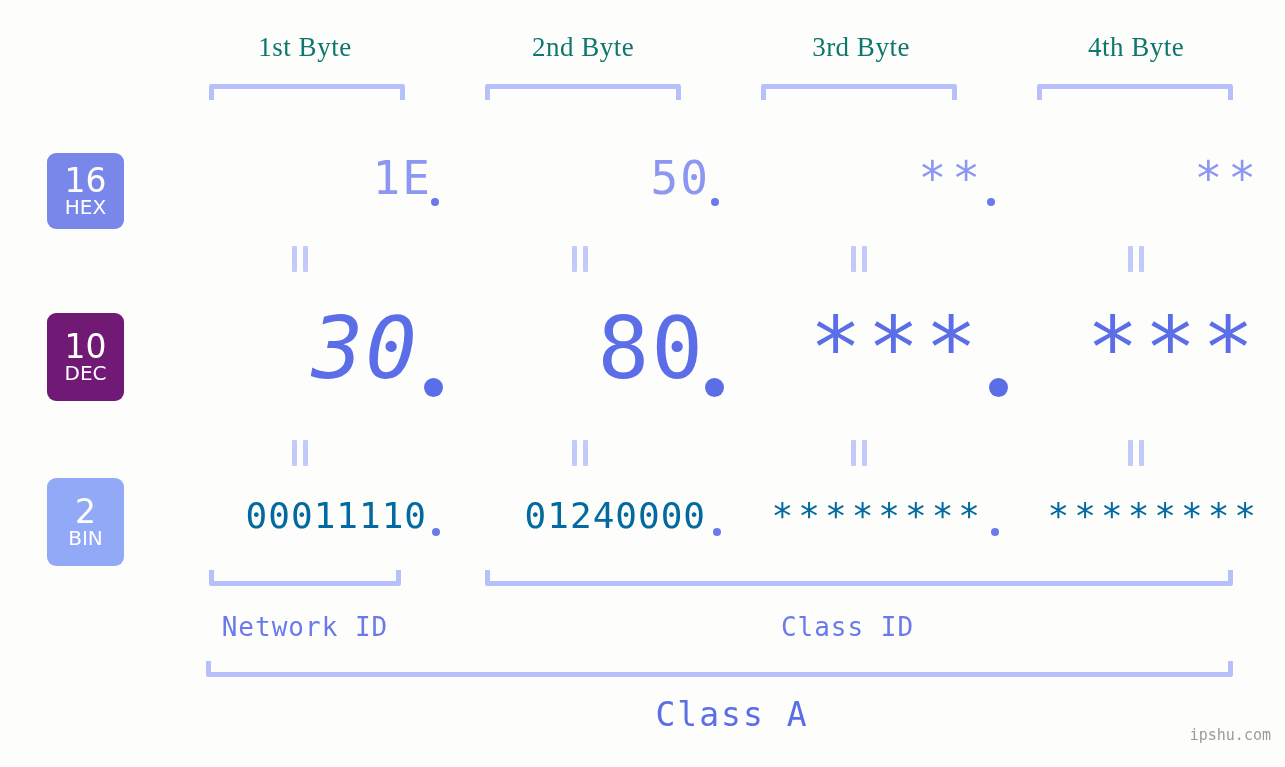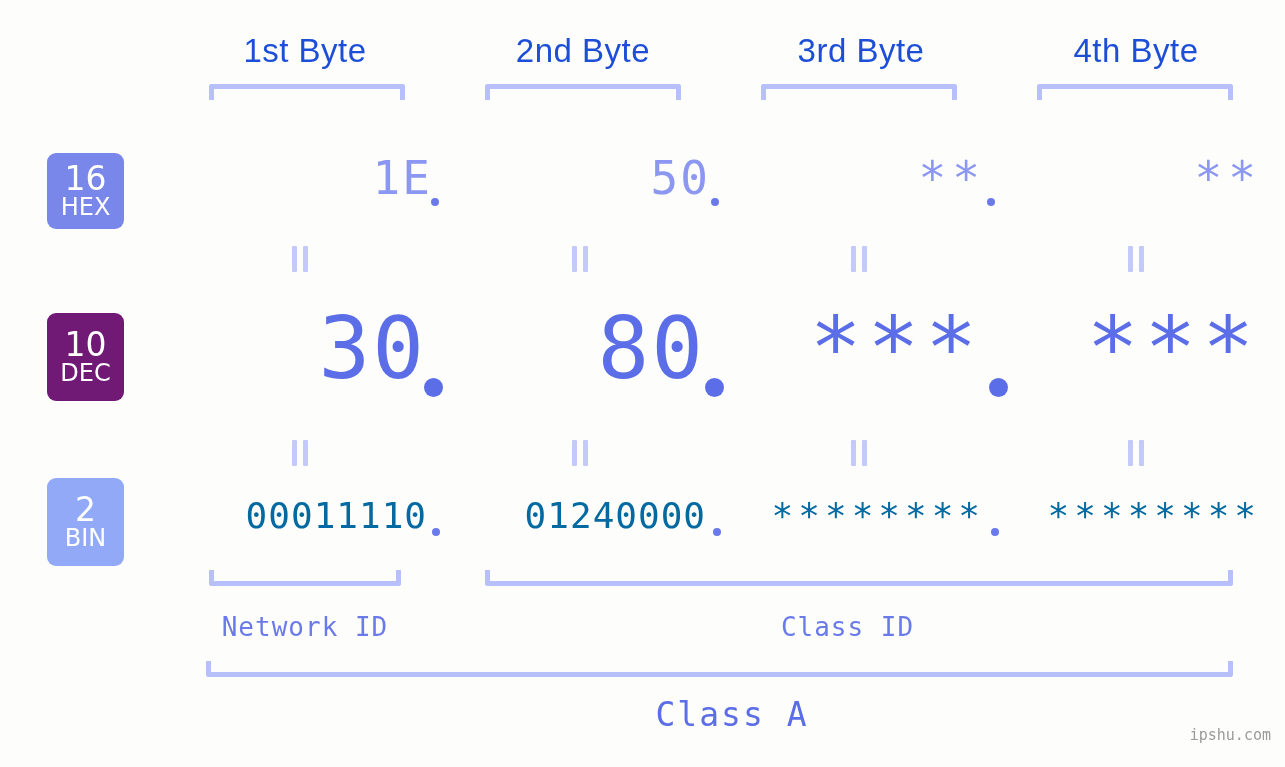"1st Byte" .byte-label { color: #1d4ed8 -> #0f766e; font-family: Liberation Sans, sans-serif -> Liberation Serif, serif; font-size: 33px -> 27px }
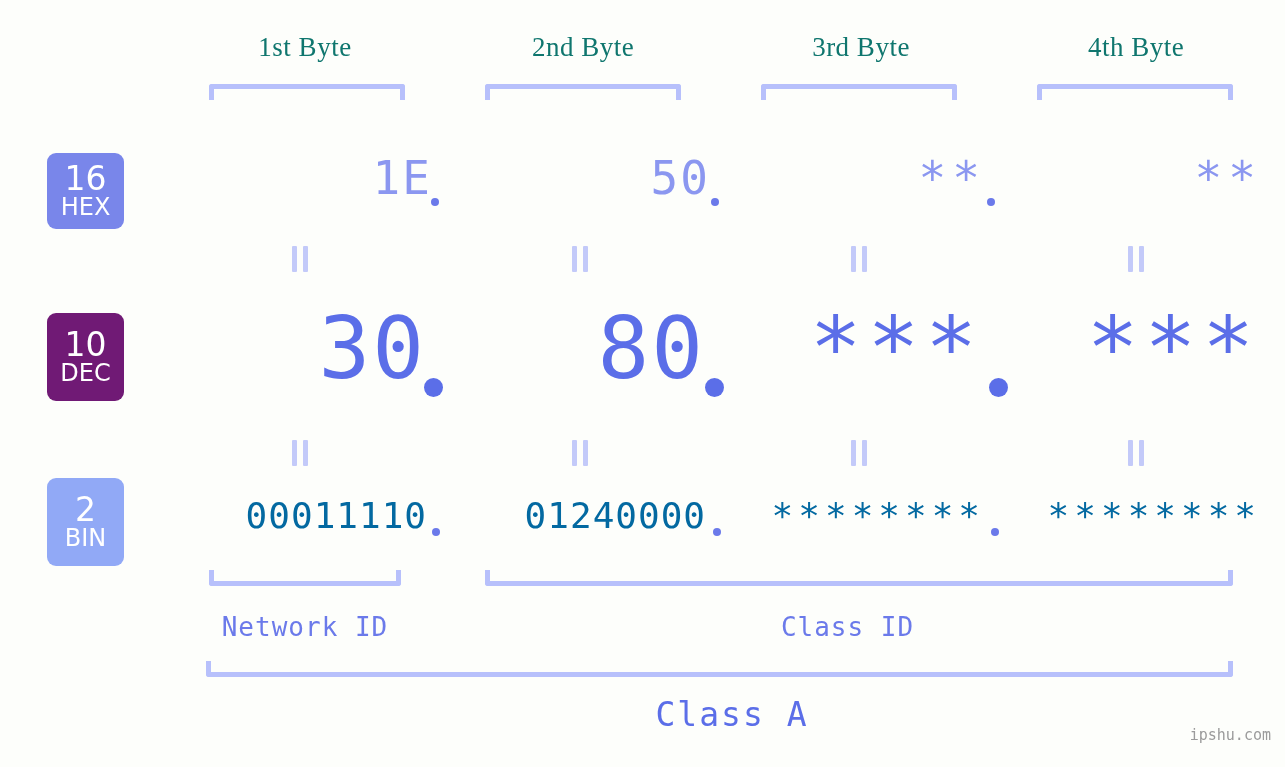"HEX" .badge .name { font-size: 24px -> 20px }
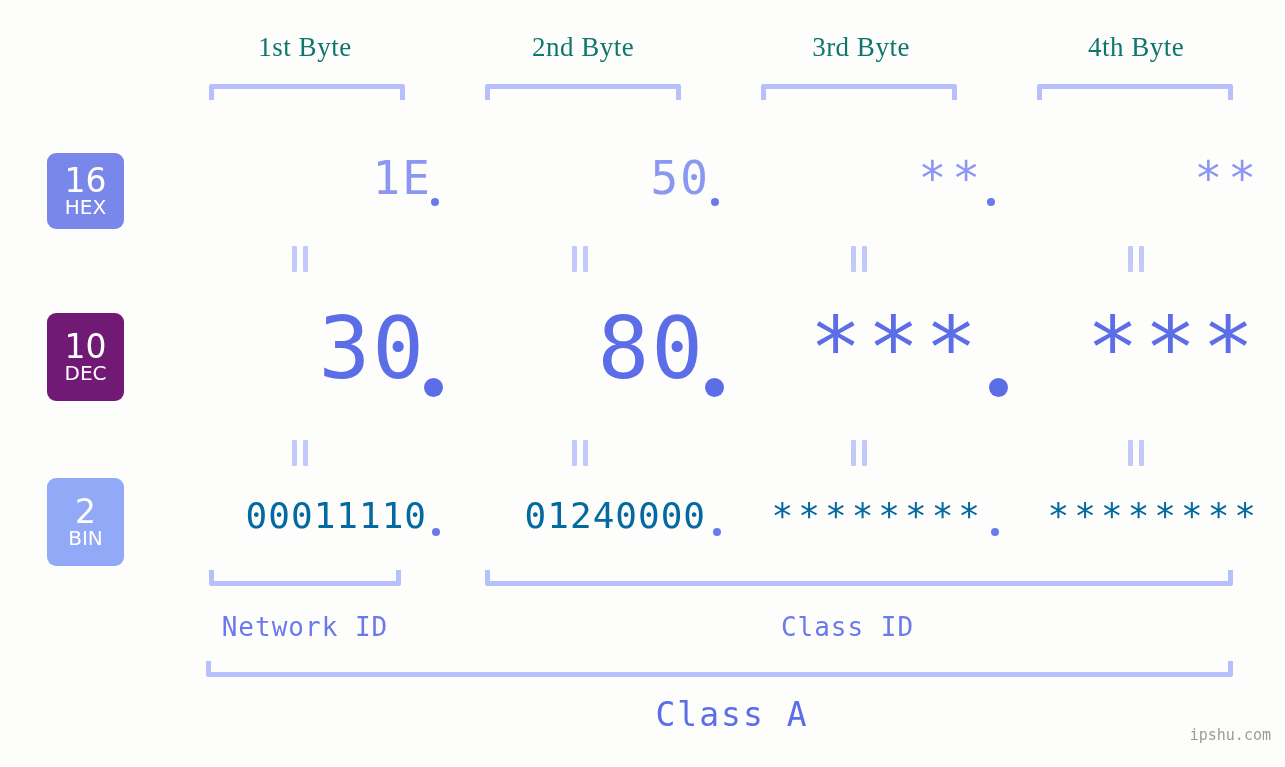"30" div.octet { font-style: none -> italic; left: 176px -> 169px }
